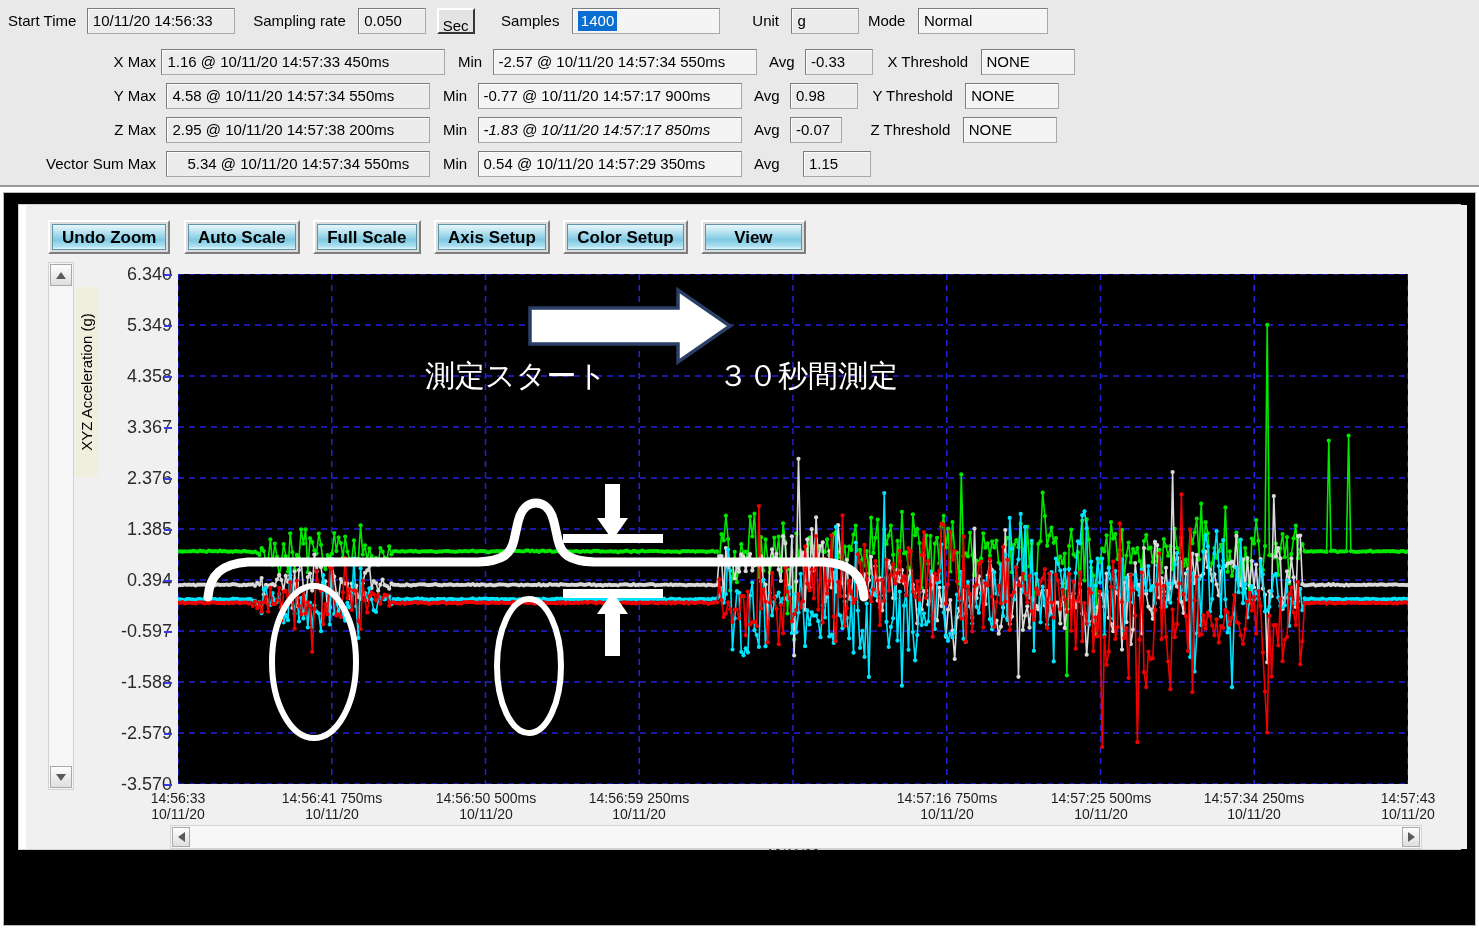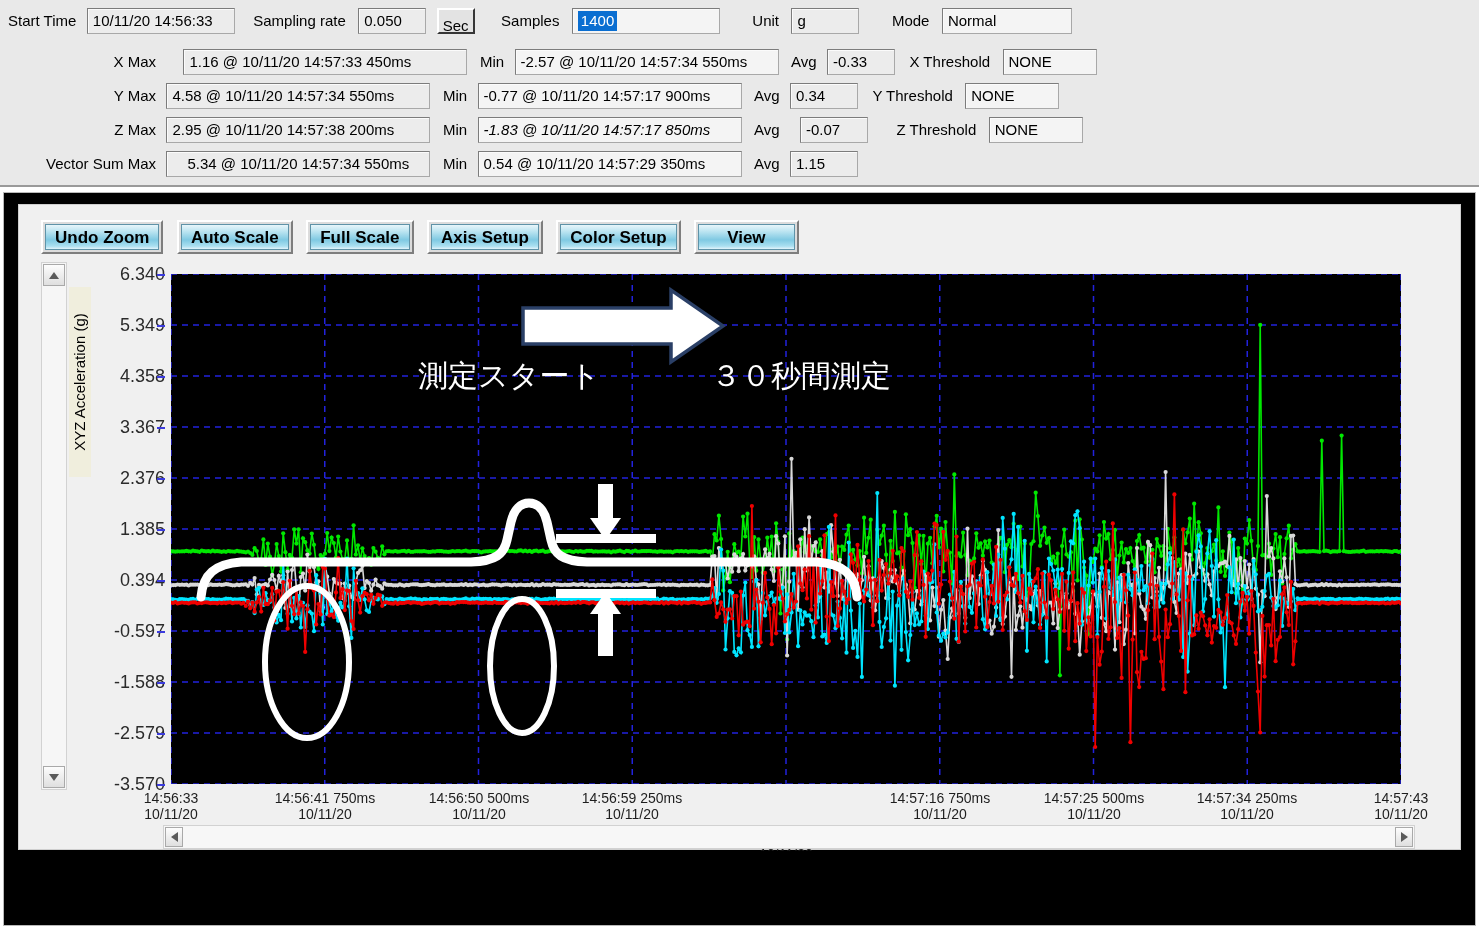"Mode" span.lbl { margin-left: 28px -> 4px }
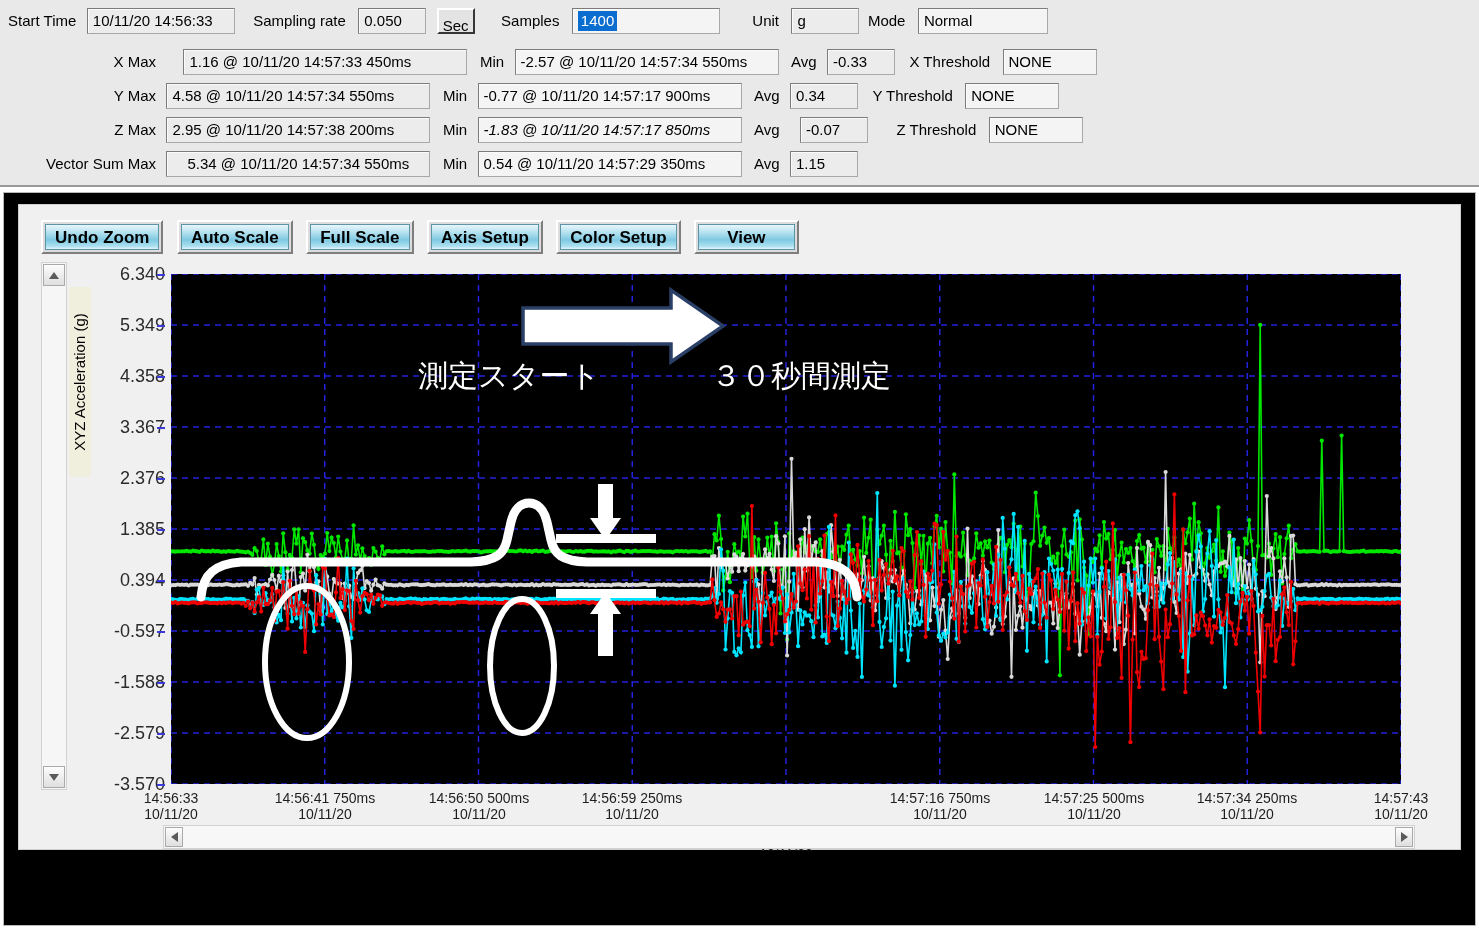"1.16 @ 10/11/20 14:57:33 450ms" span.fld { margin-left: 23px -> 1px }
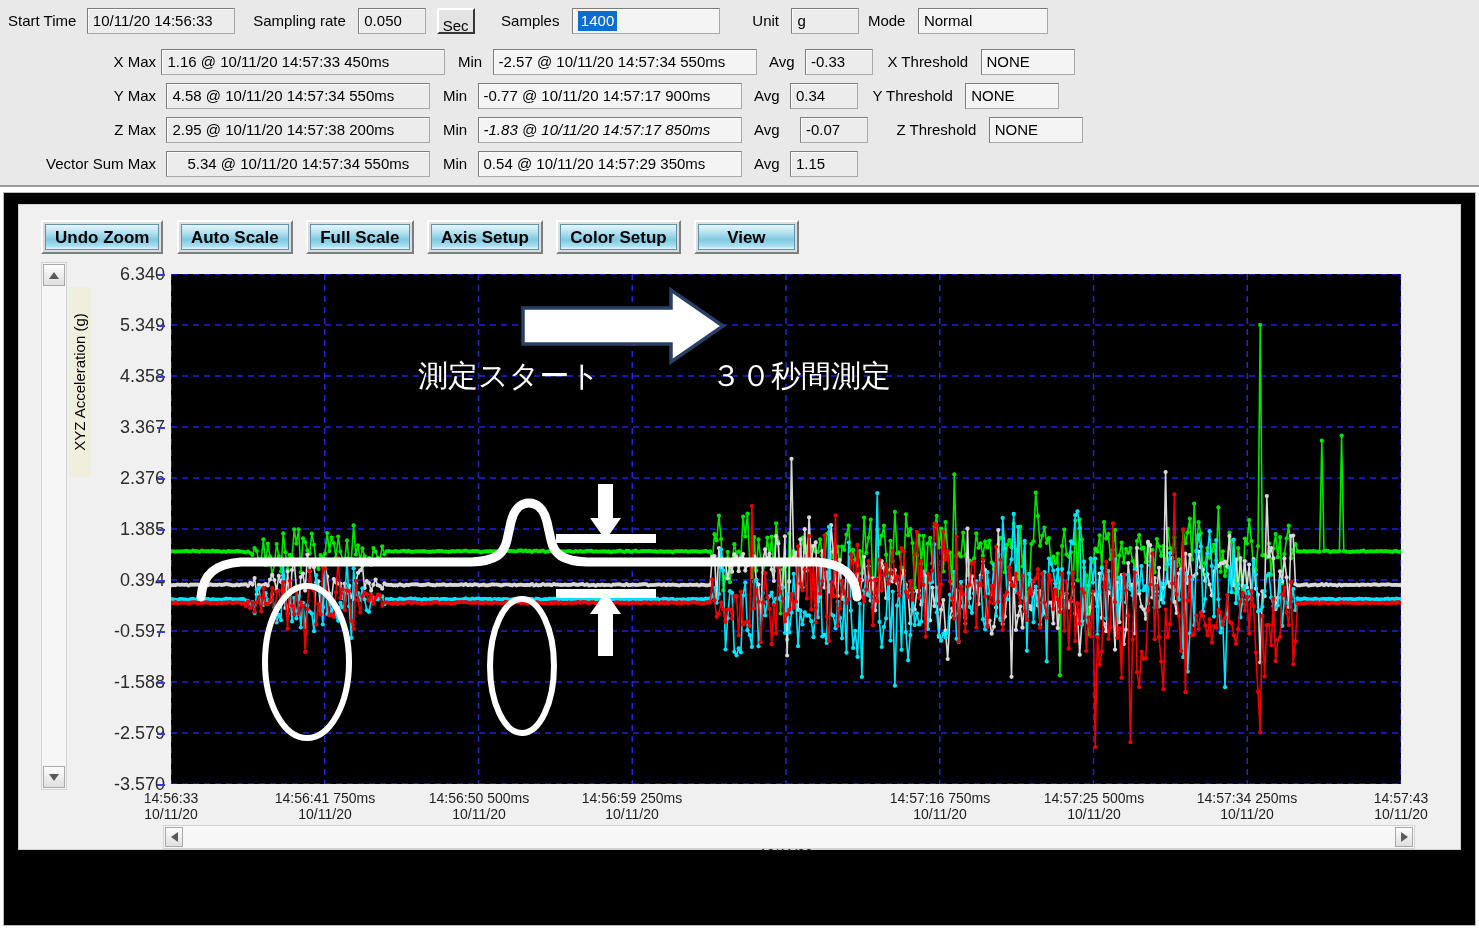"0.34" span.fld { text: 0.34 -> 0.98 }
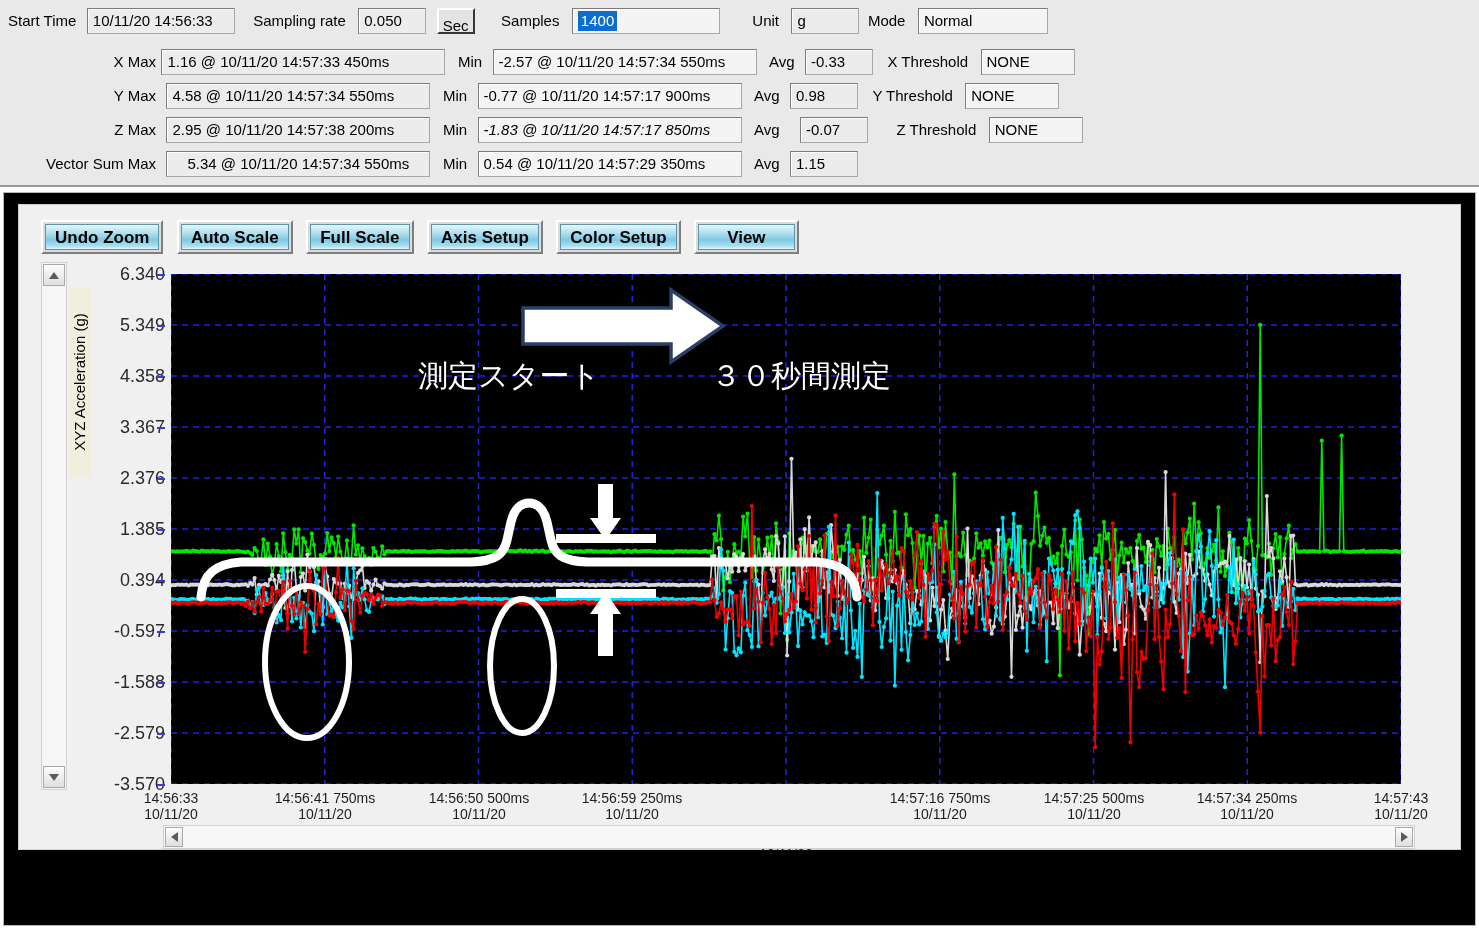"-0.07" span.fld { margin-left: 16px -> 6px; width: 68px -> 52px }
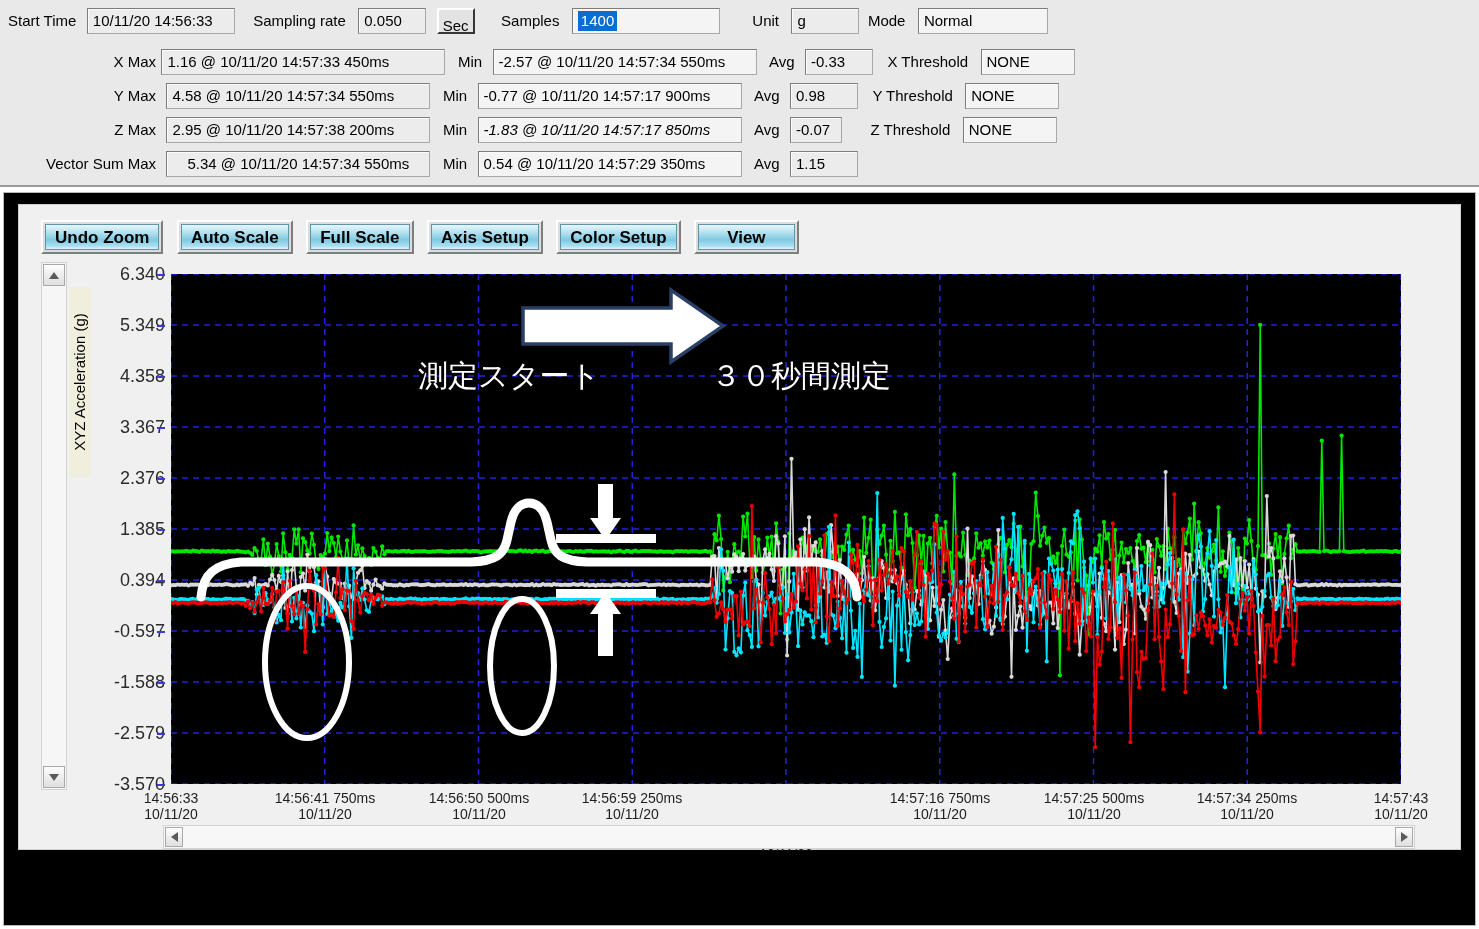"1.15" span.fld { margin-left: 6px -> 19px }
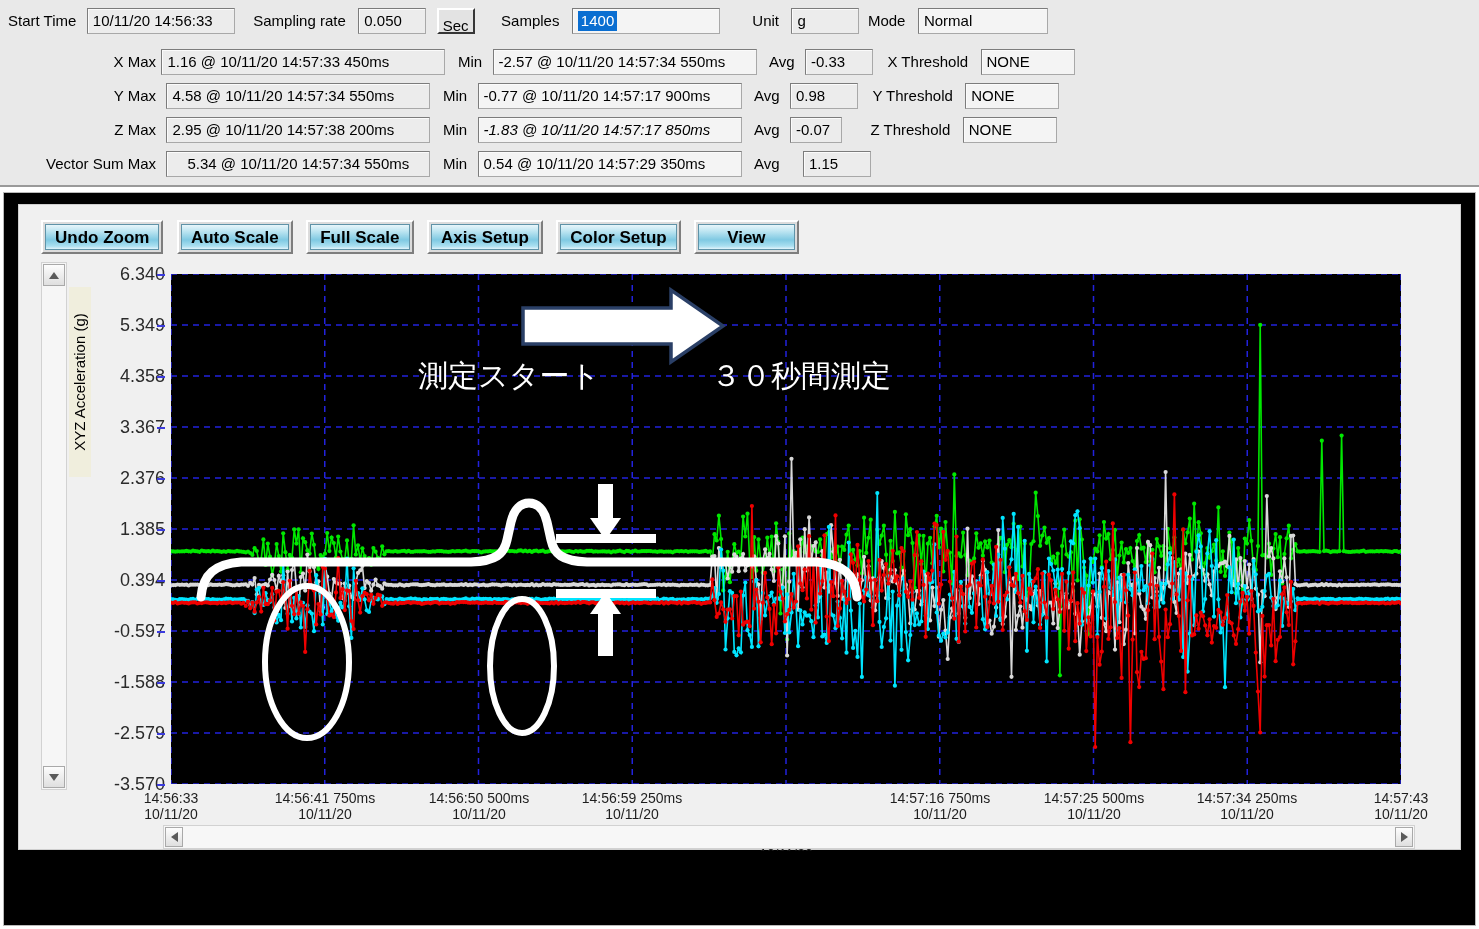"Undo Zoom" #panel { left: 0px -> 7px }
